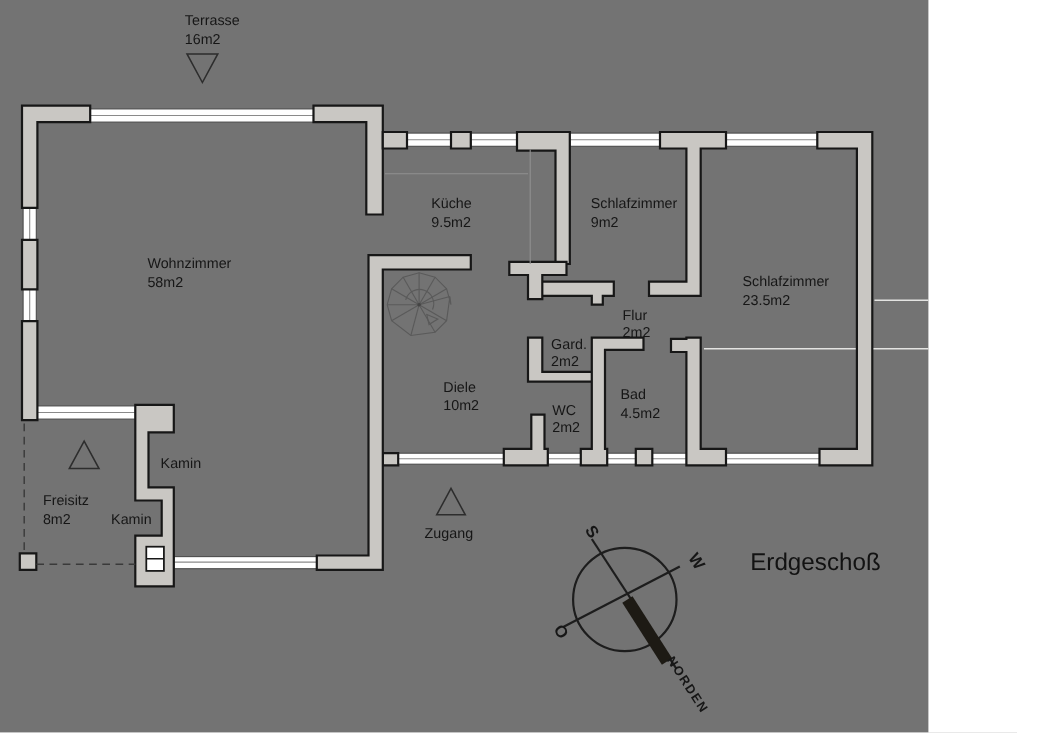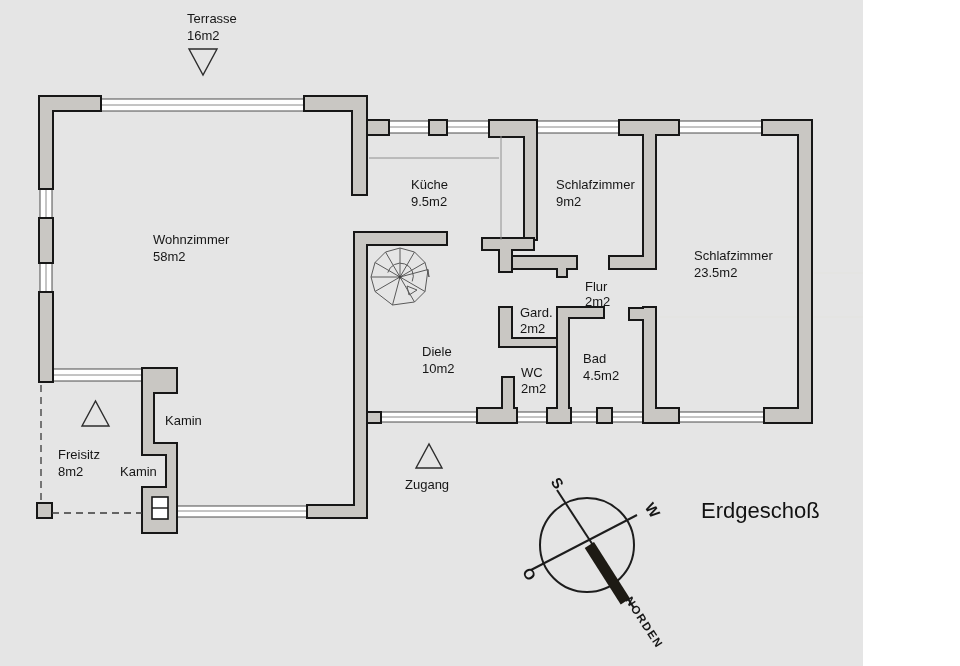"Terrasse" .page { background: #e5e5e5 -> #737373; padding-left: 19px -> none }
